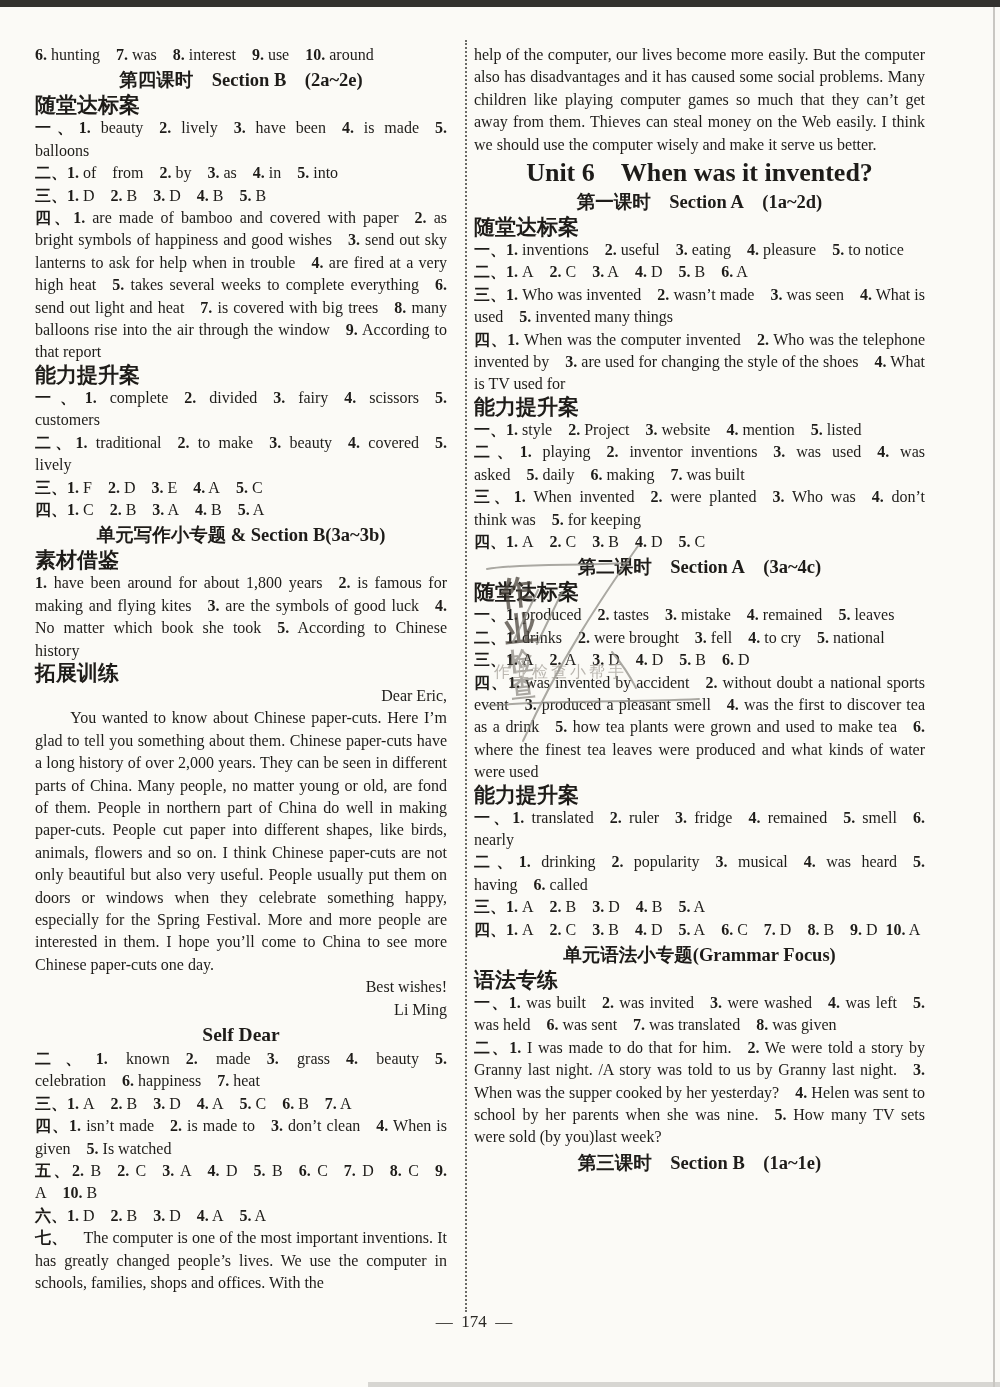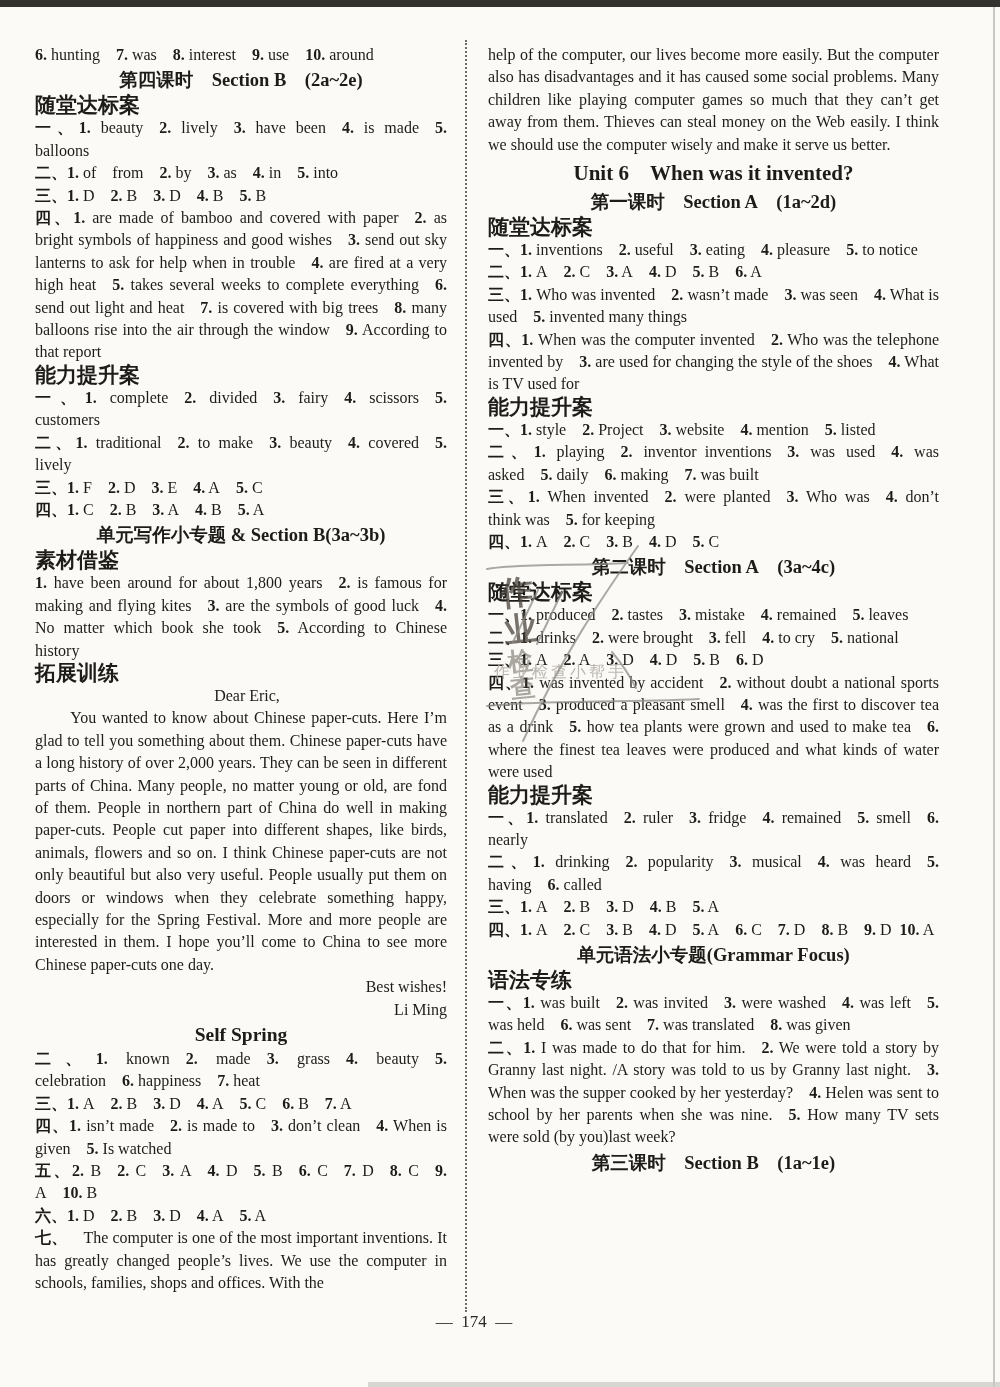"help of the computer, our" .col-right { left: 488px -> 474px }
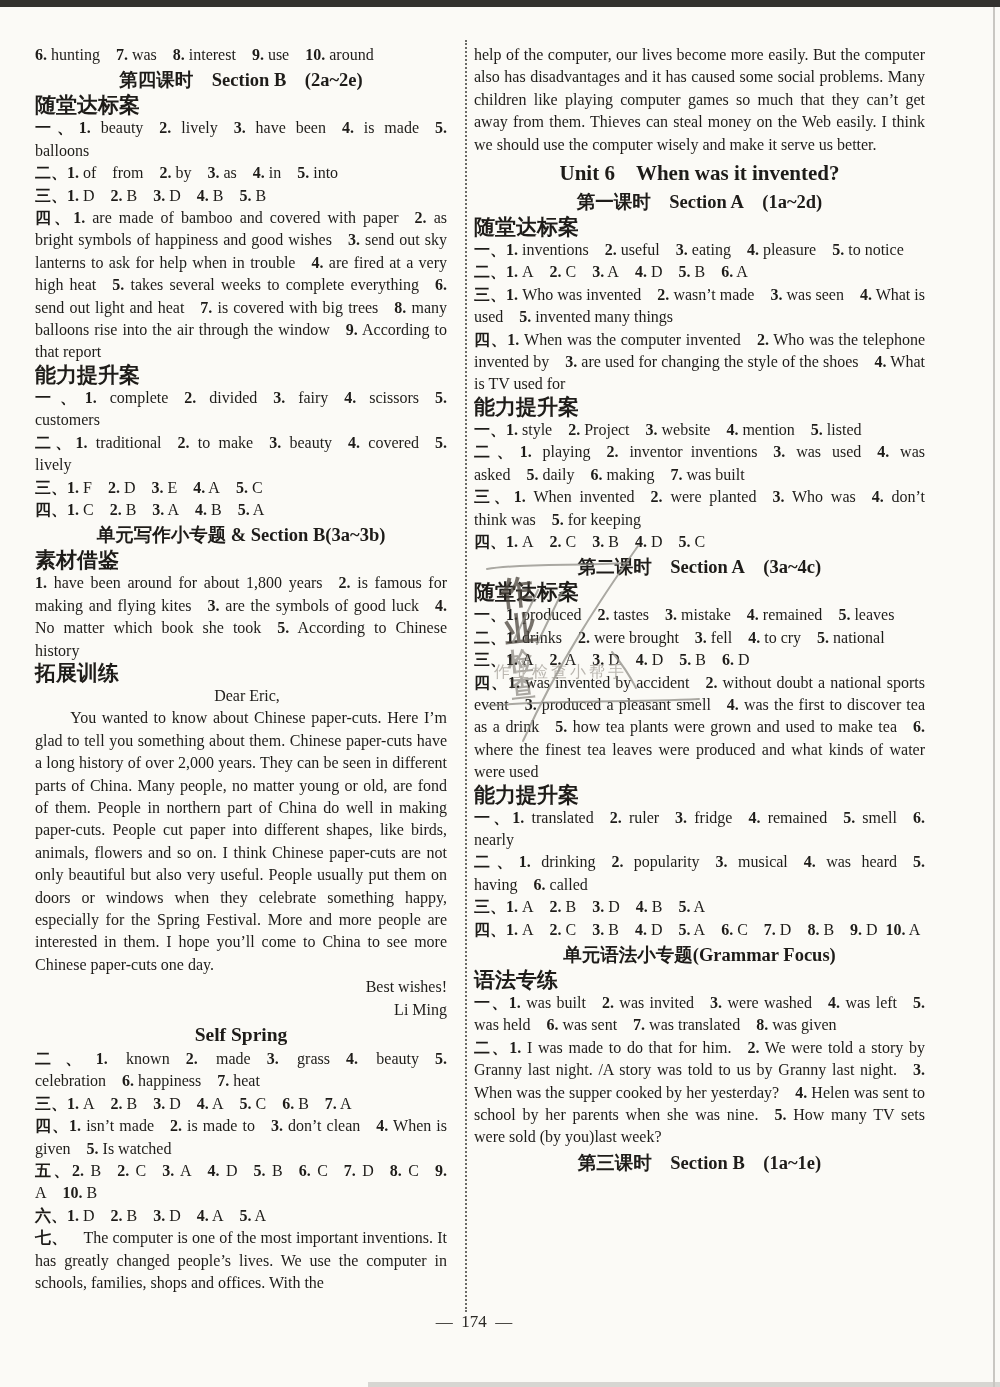"Unit 6 When was it" .h-unit { font-size: 21px -> 26px }
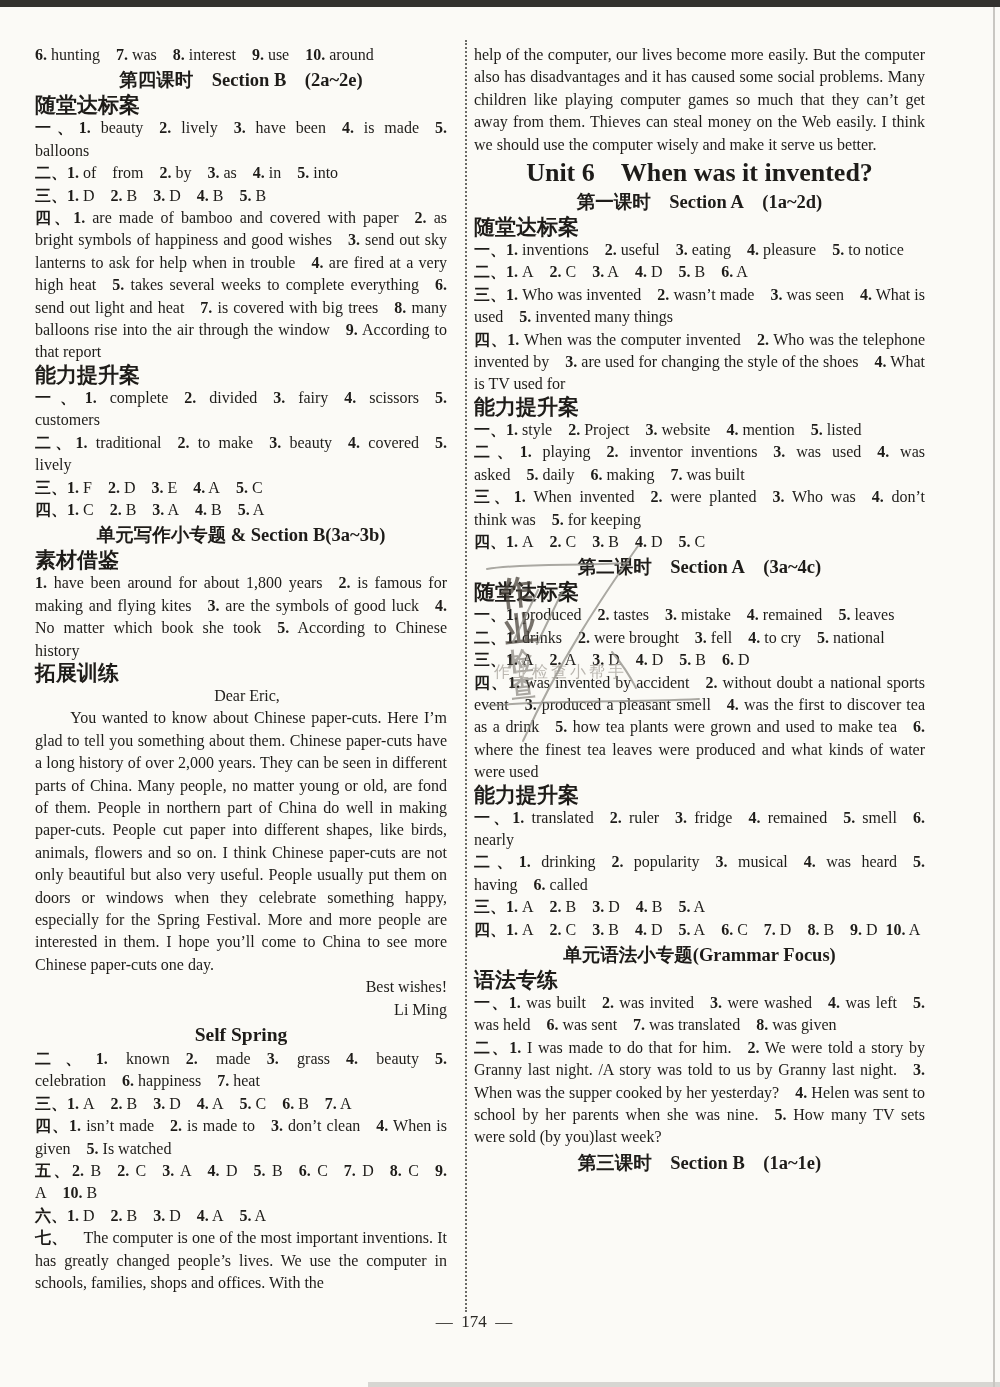"Dear Eric," .plain { text-align: center -> right }
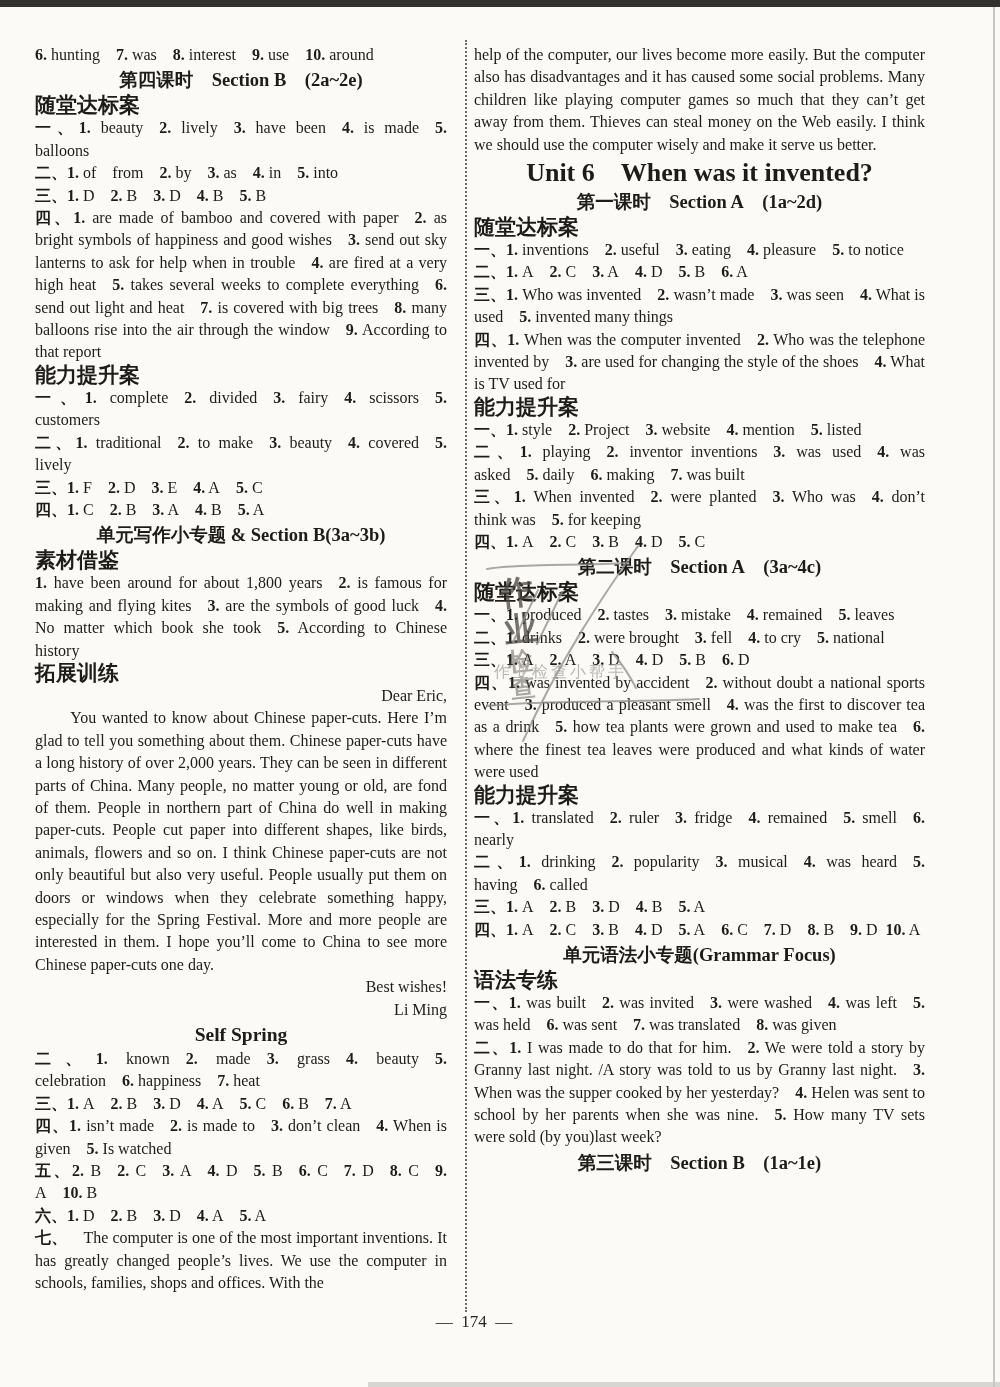"Self Spring" div.blk { text: Spring -> Dear }
